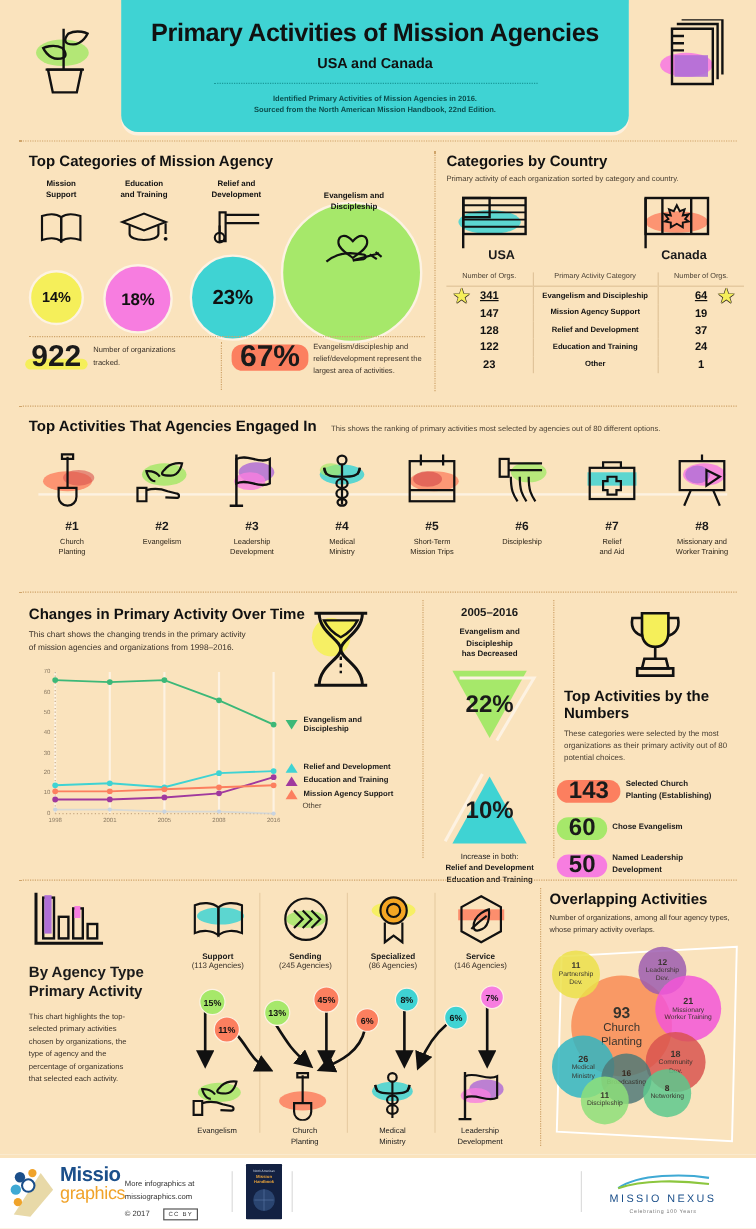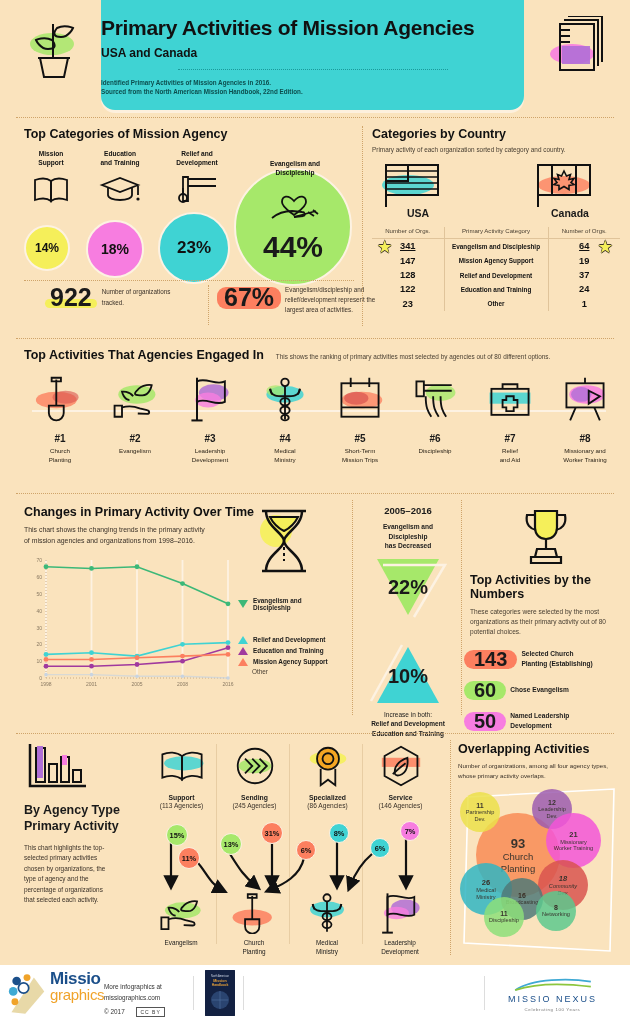"Primary Activities of Mission Agencies" .hdr-band { text-align: left -> center }
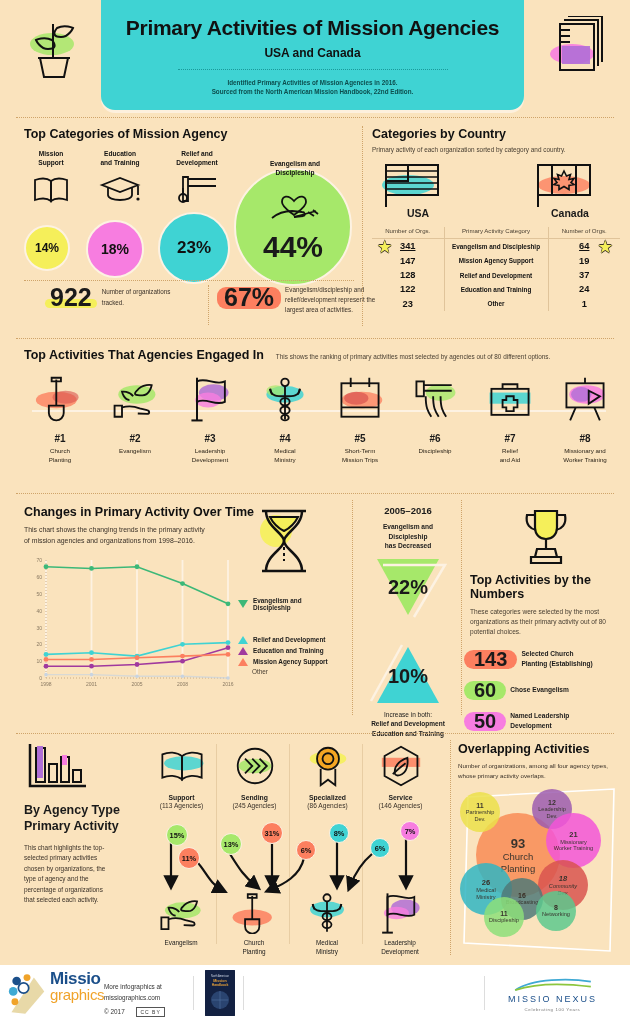"44%" div { html: <div>44%</div> -> none }
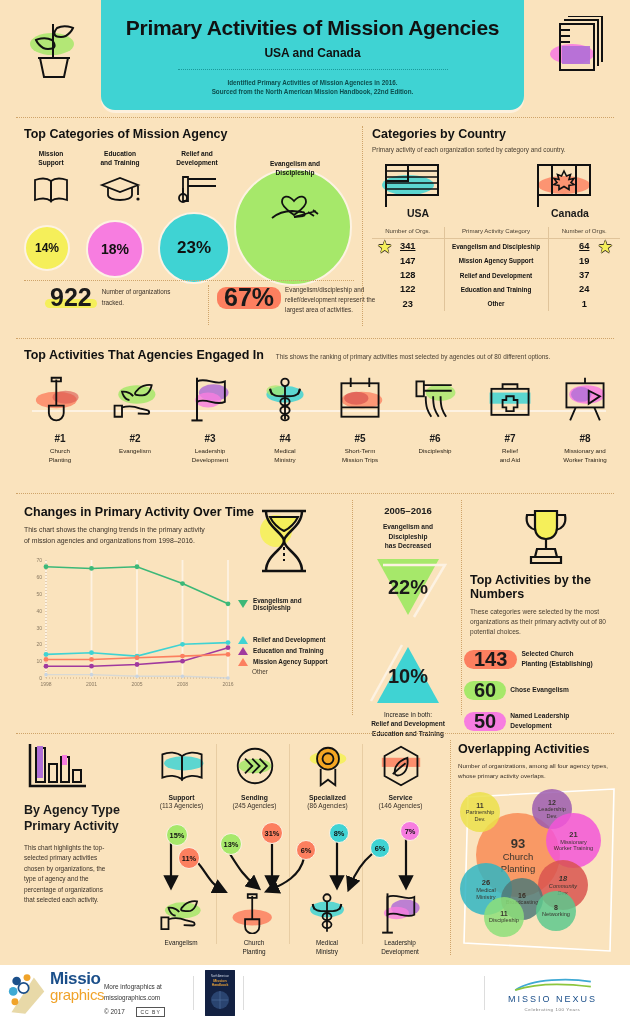"922" .stats-row { margin-left: 24px -> none }
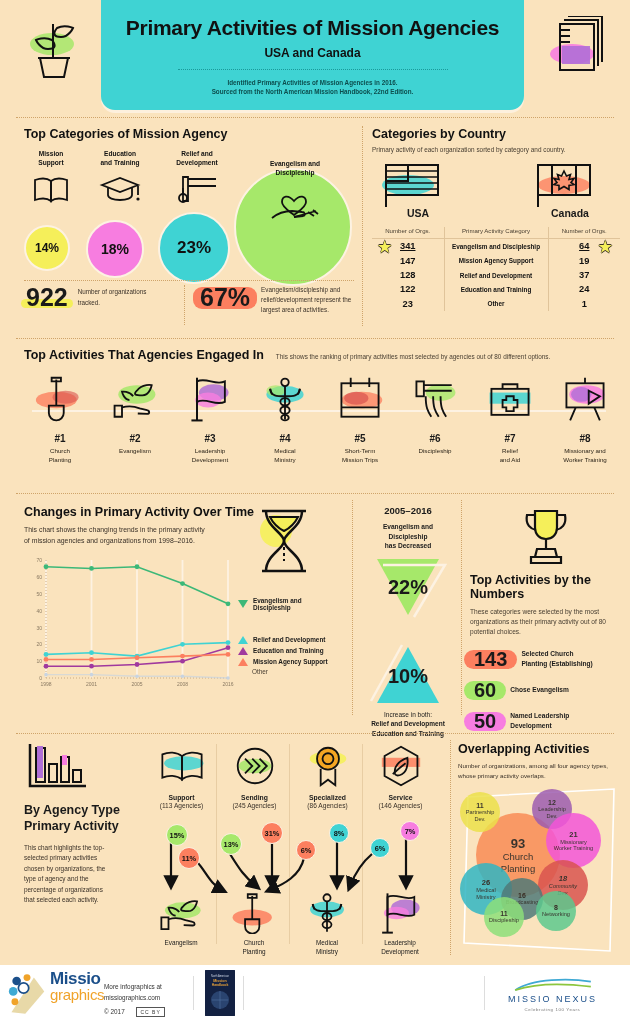"31%" div.pct-bub { text: 31% -> 45% }
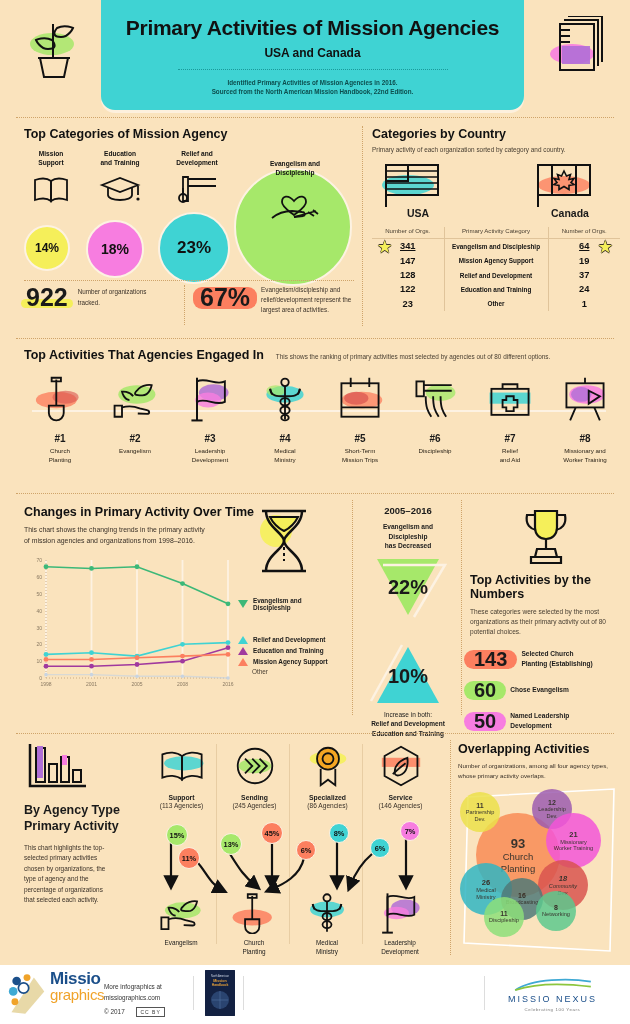"18" div.ovb { font-style: italic -> none }
